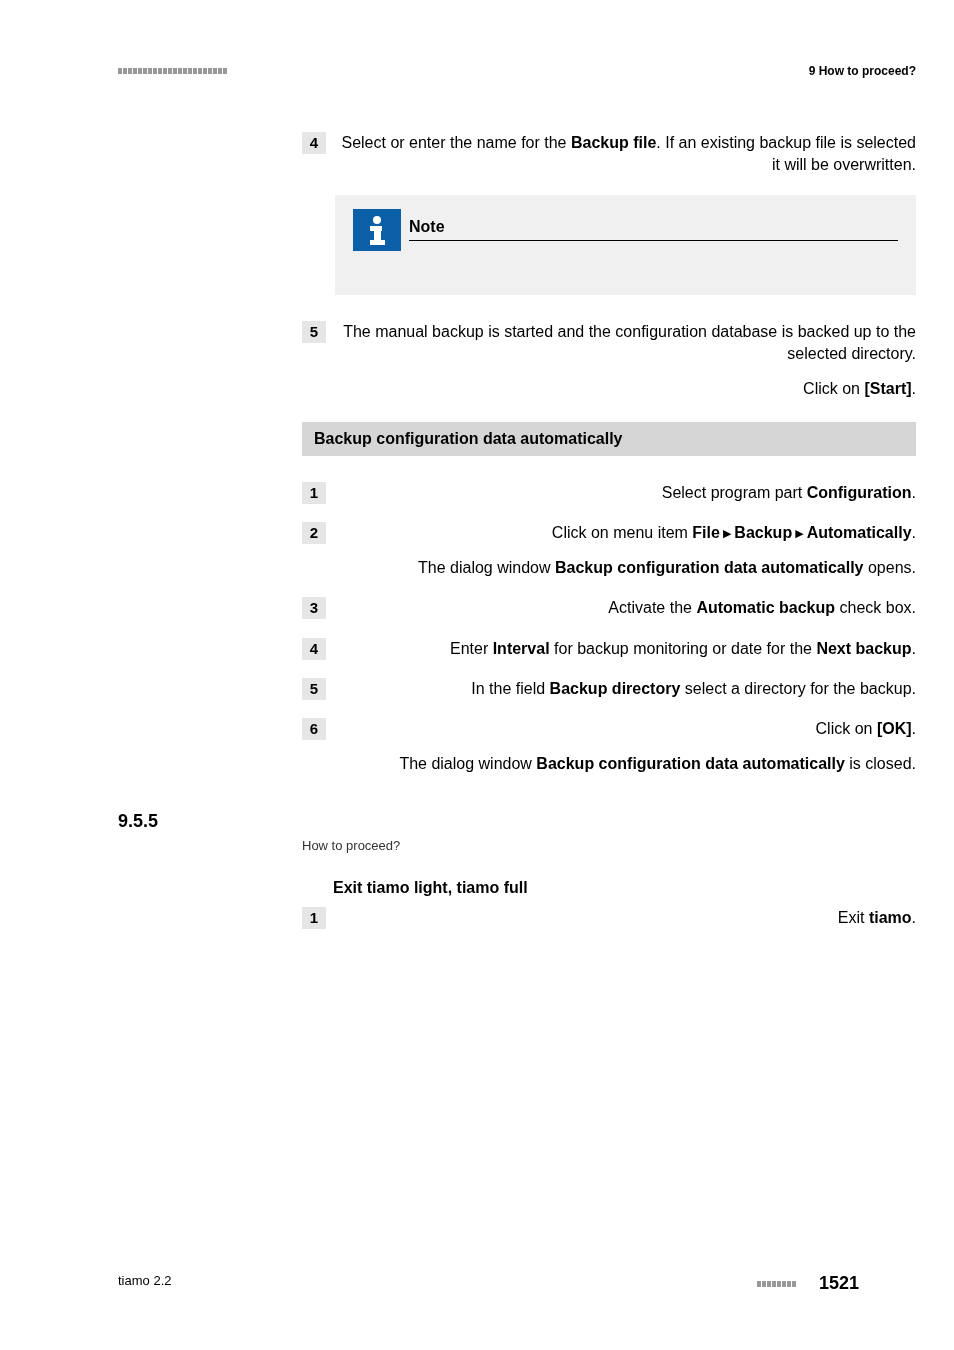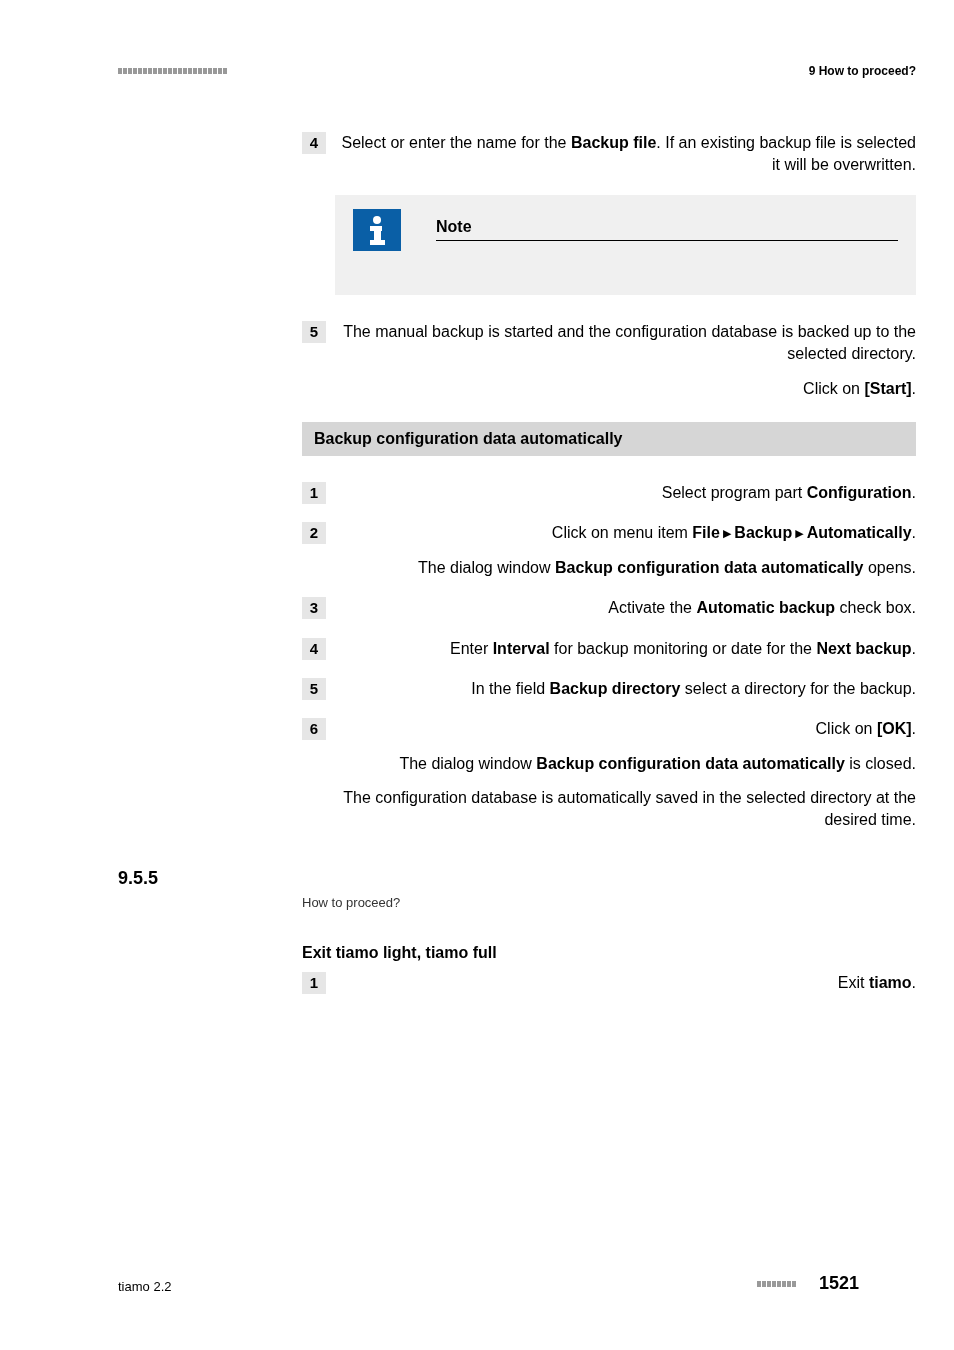"Note" .note-head-row { gap: 35px -> 8px }
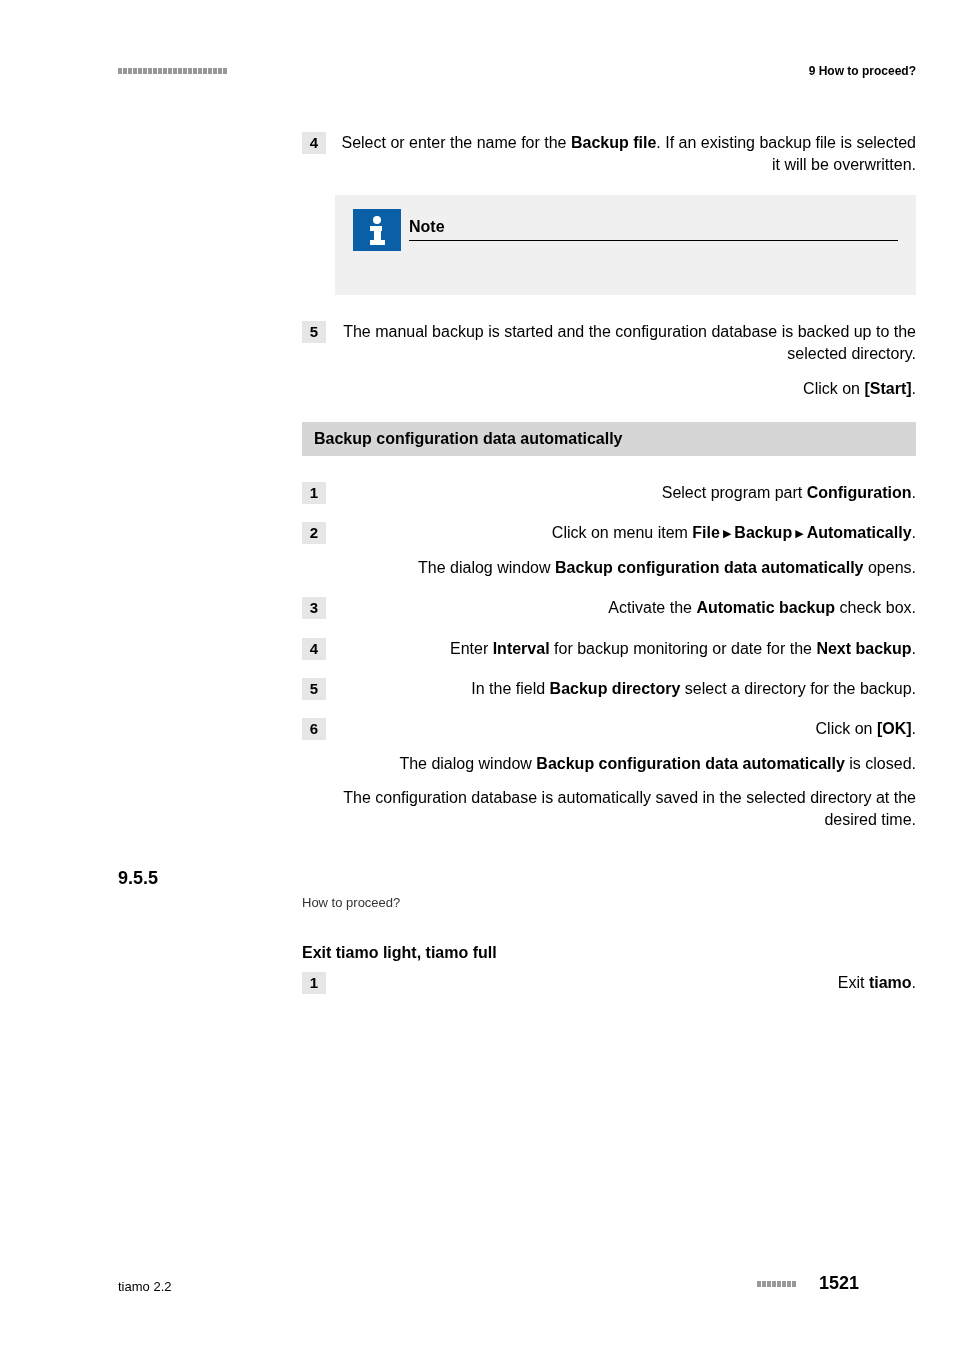"The configuration database is" p { html: <p>The configuration database is automatically saved in the selected directory at the desired time.</p> -> none }
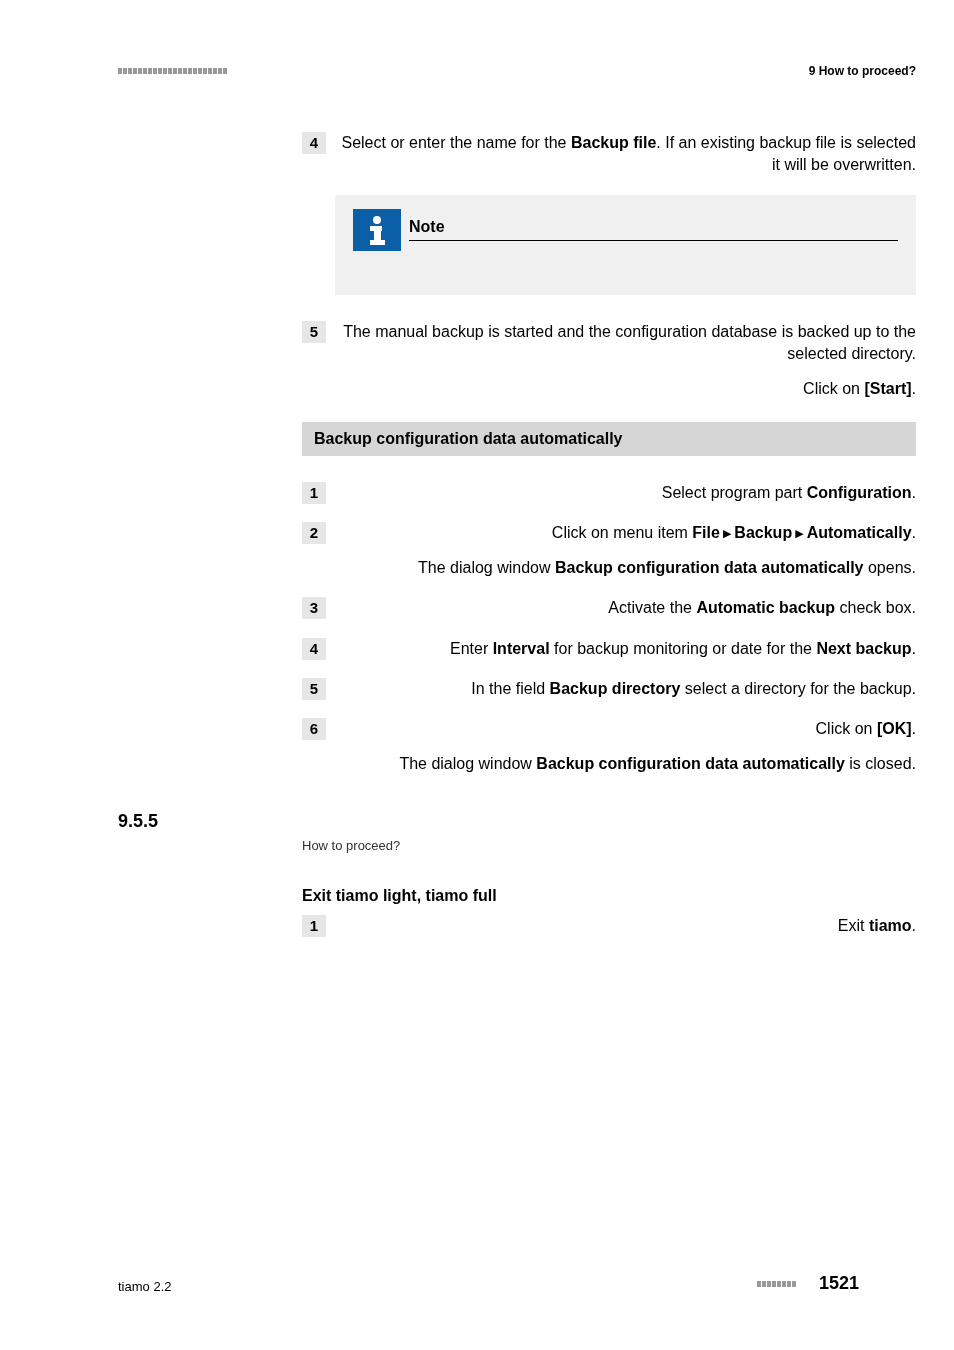"How to proceed?" .small-note { margin-bottom: 34px -> 26px }
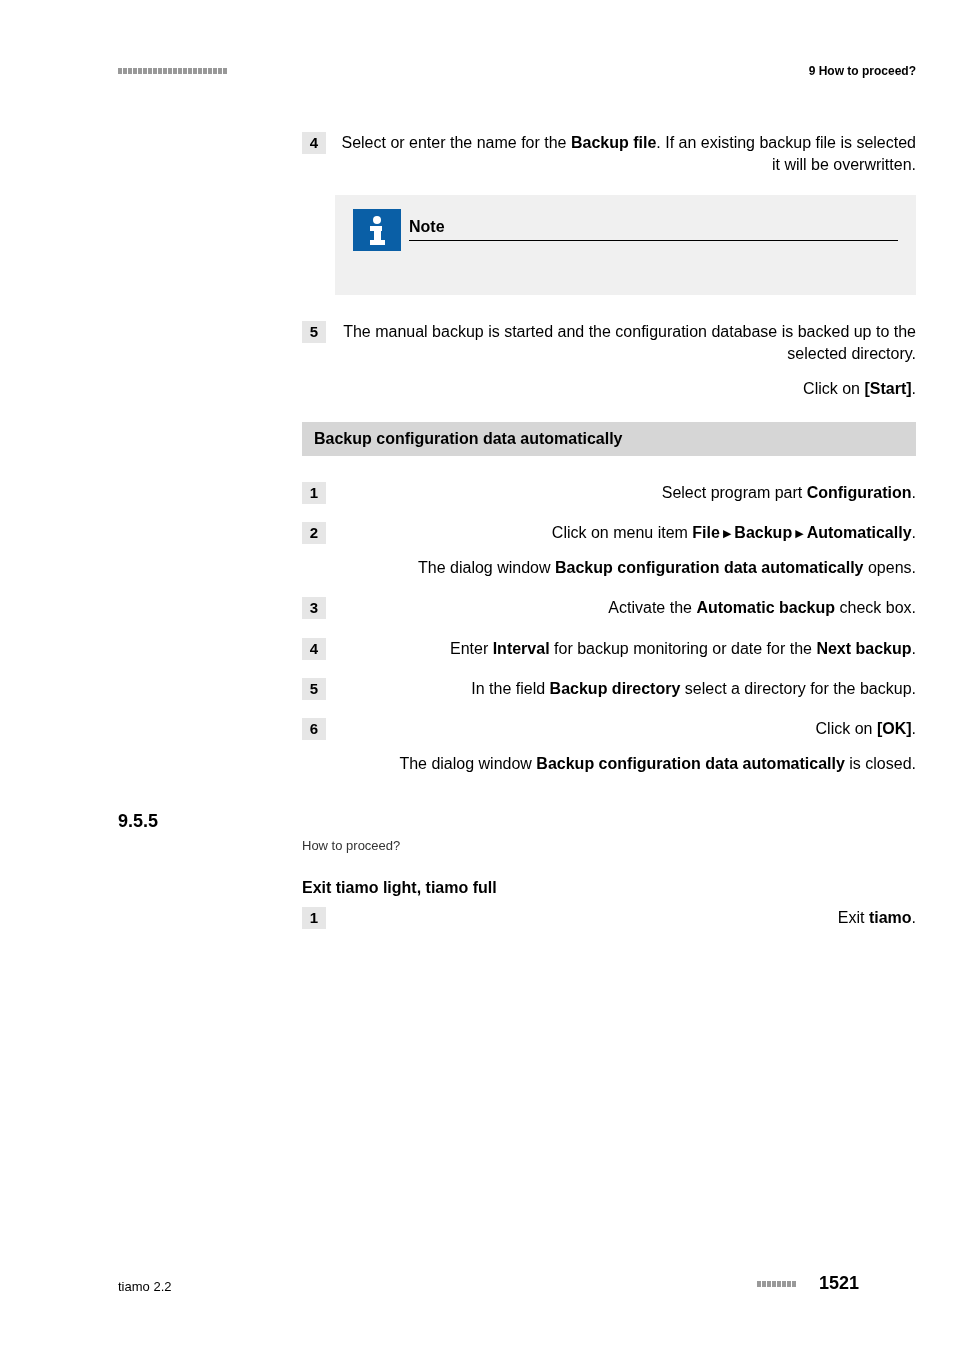"Exit tiamo light, tiamo full" .subheading { margin-left: none -> 31px }
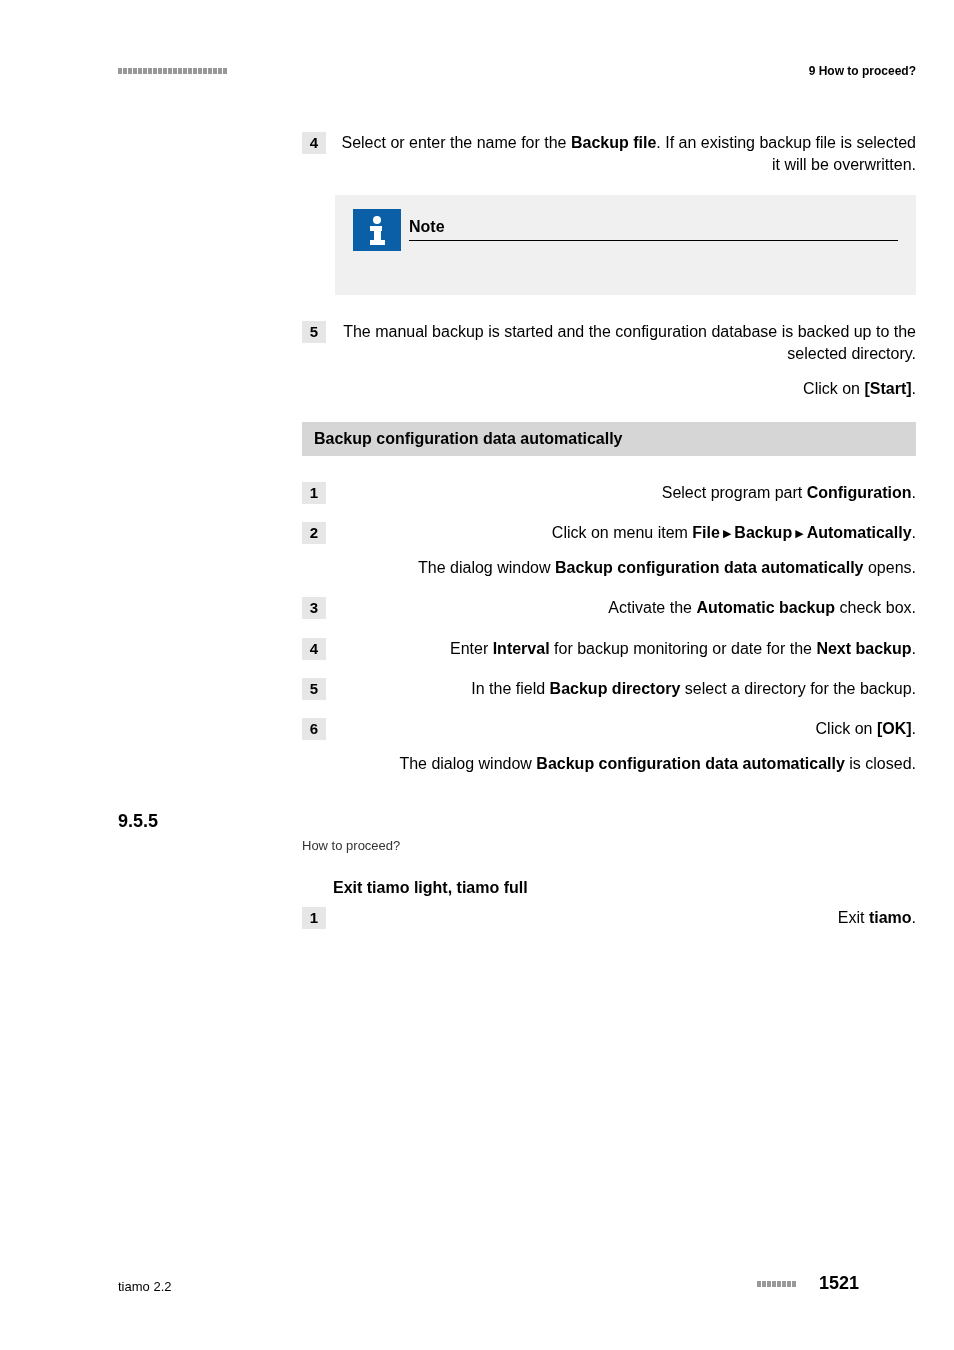"tiamo 2.2" .footer-row { align-items: flex-end -> flex-start }
